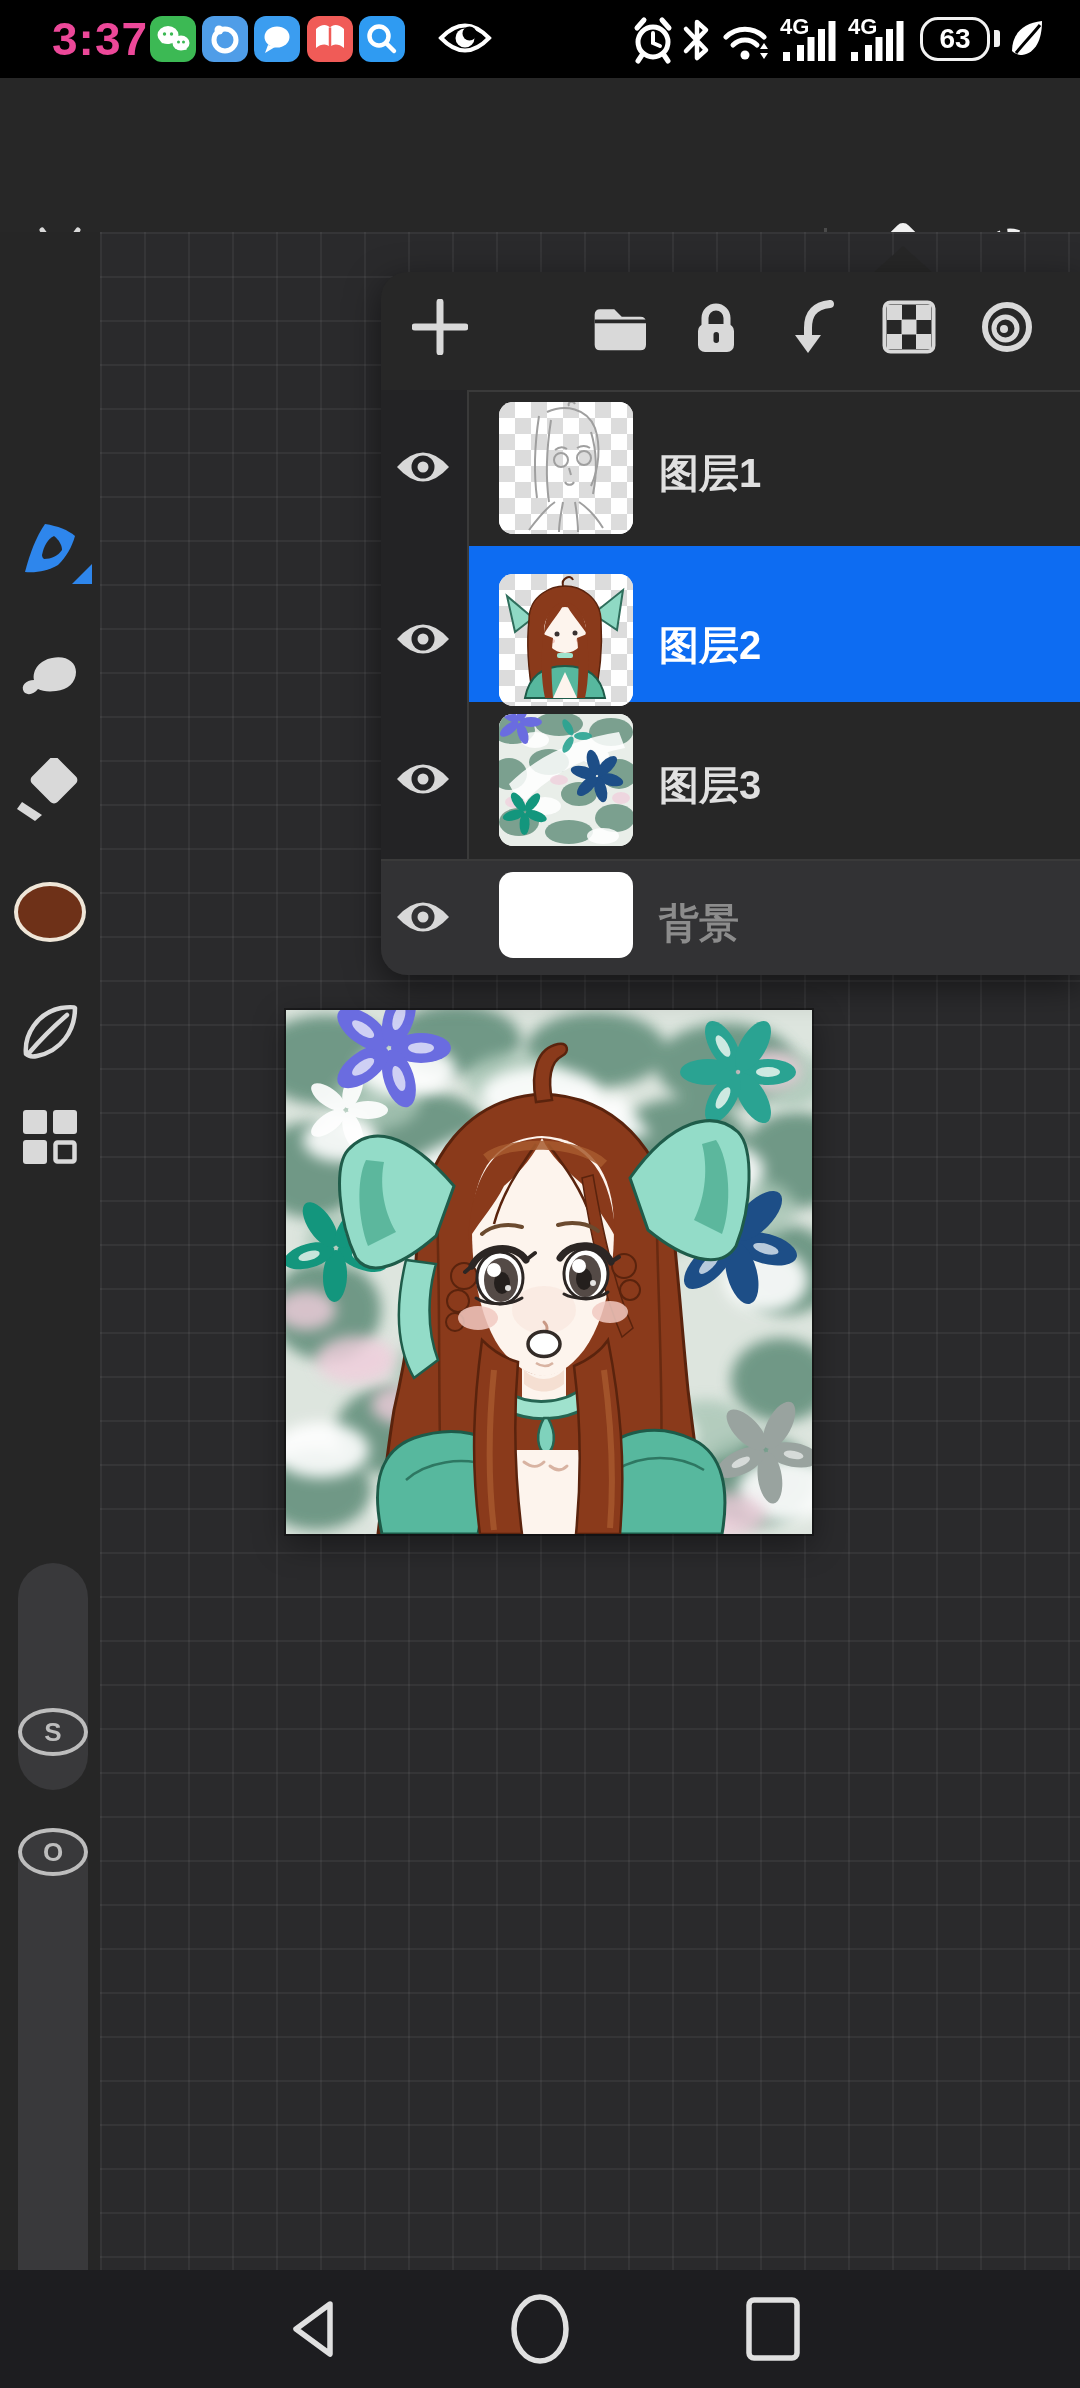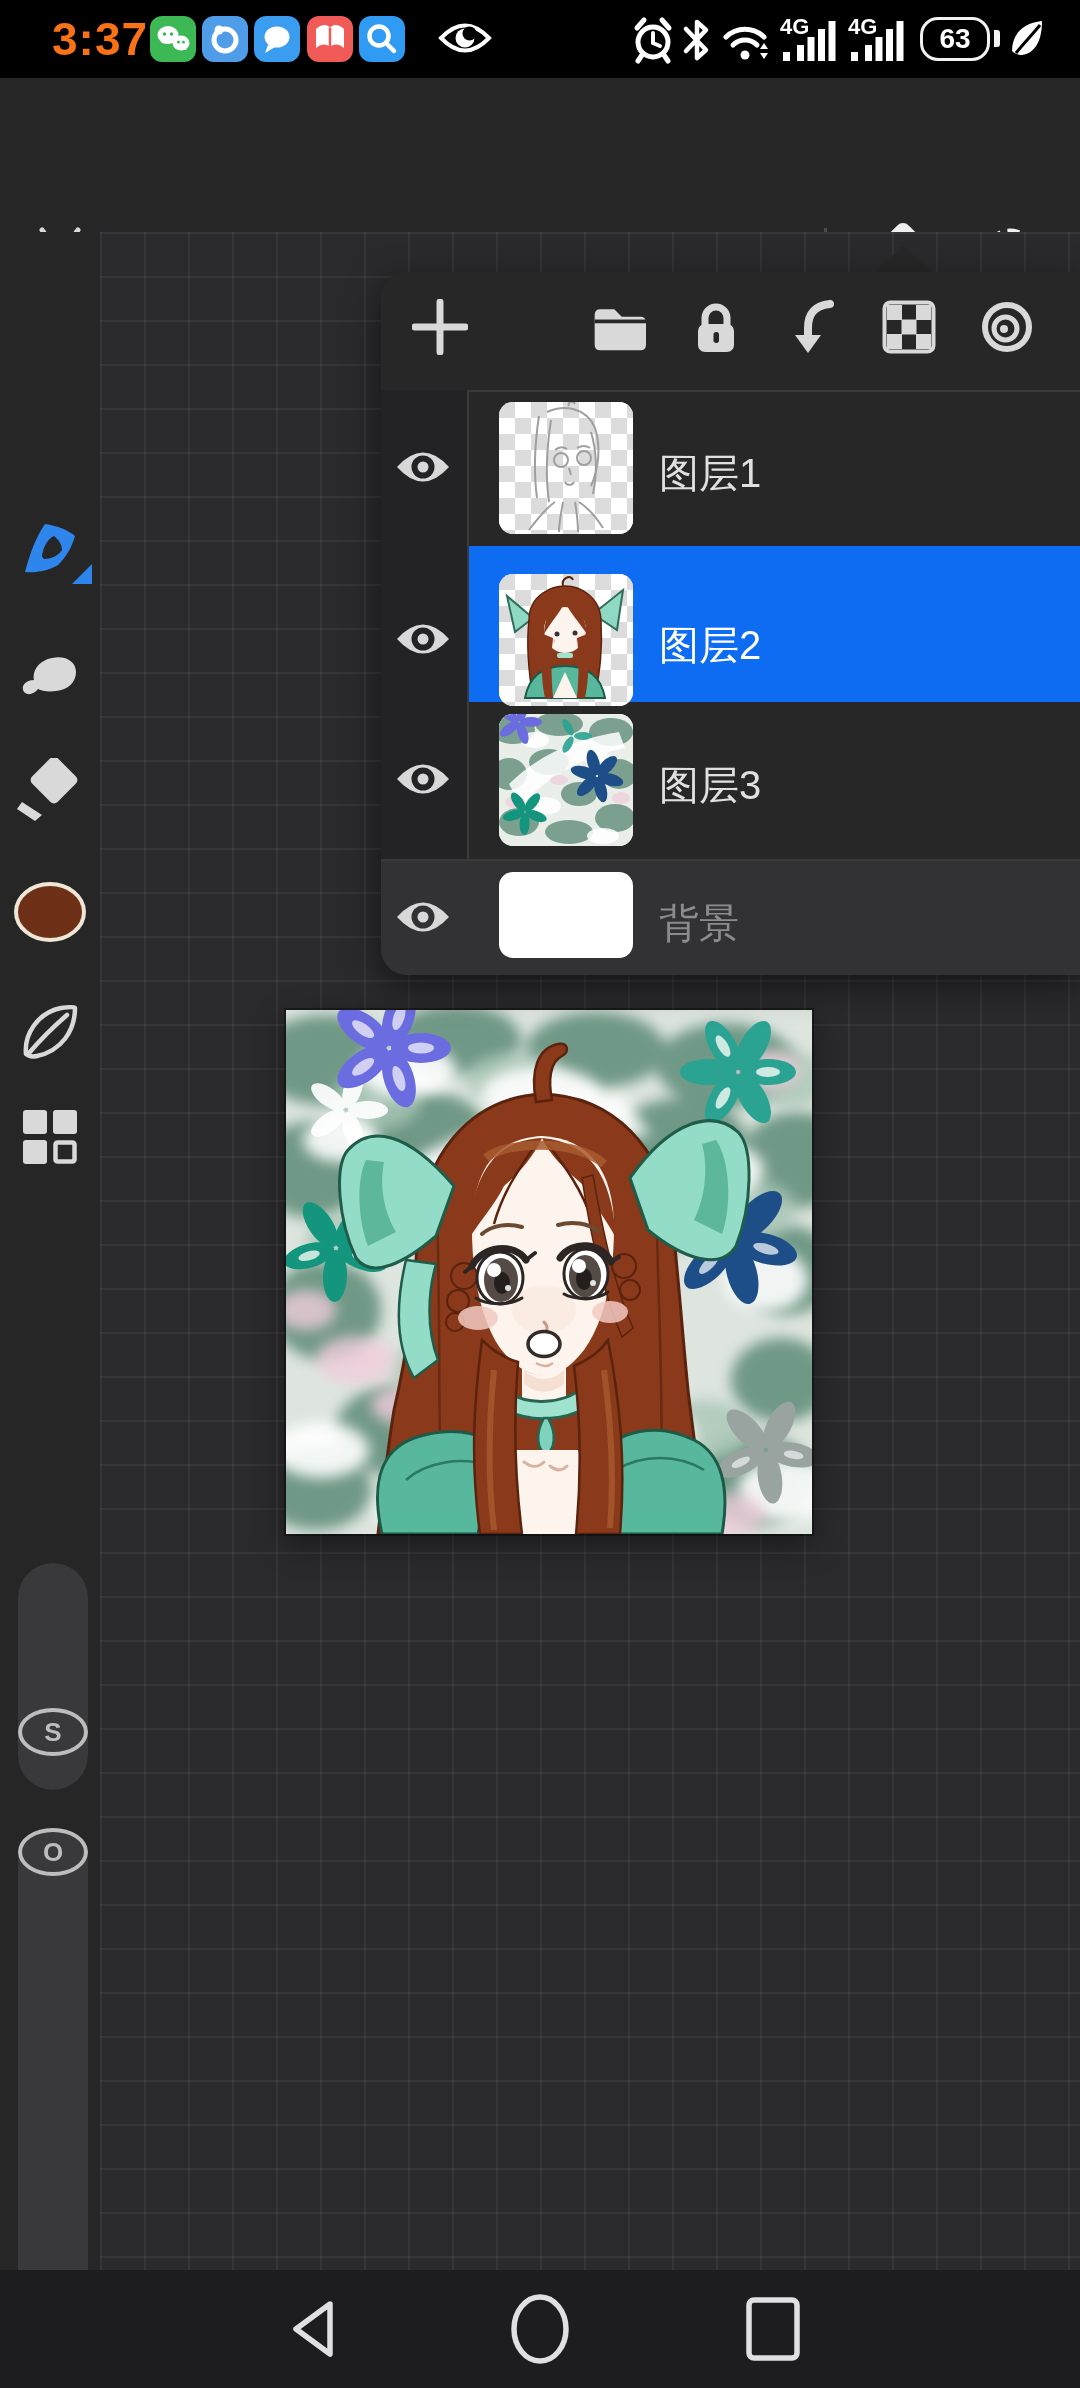"3:37" .time { color: #f97316 -> #ec4899 }
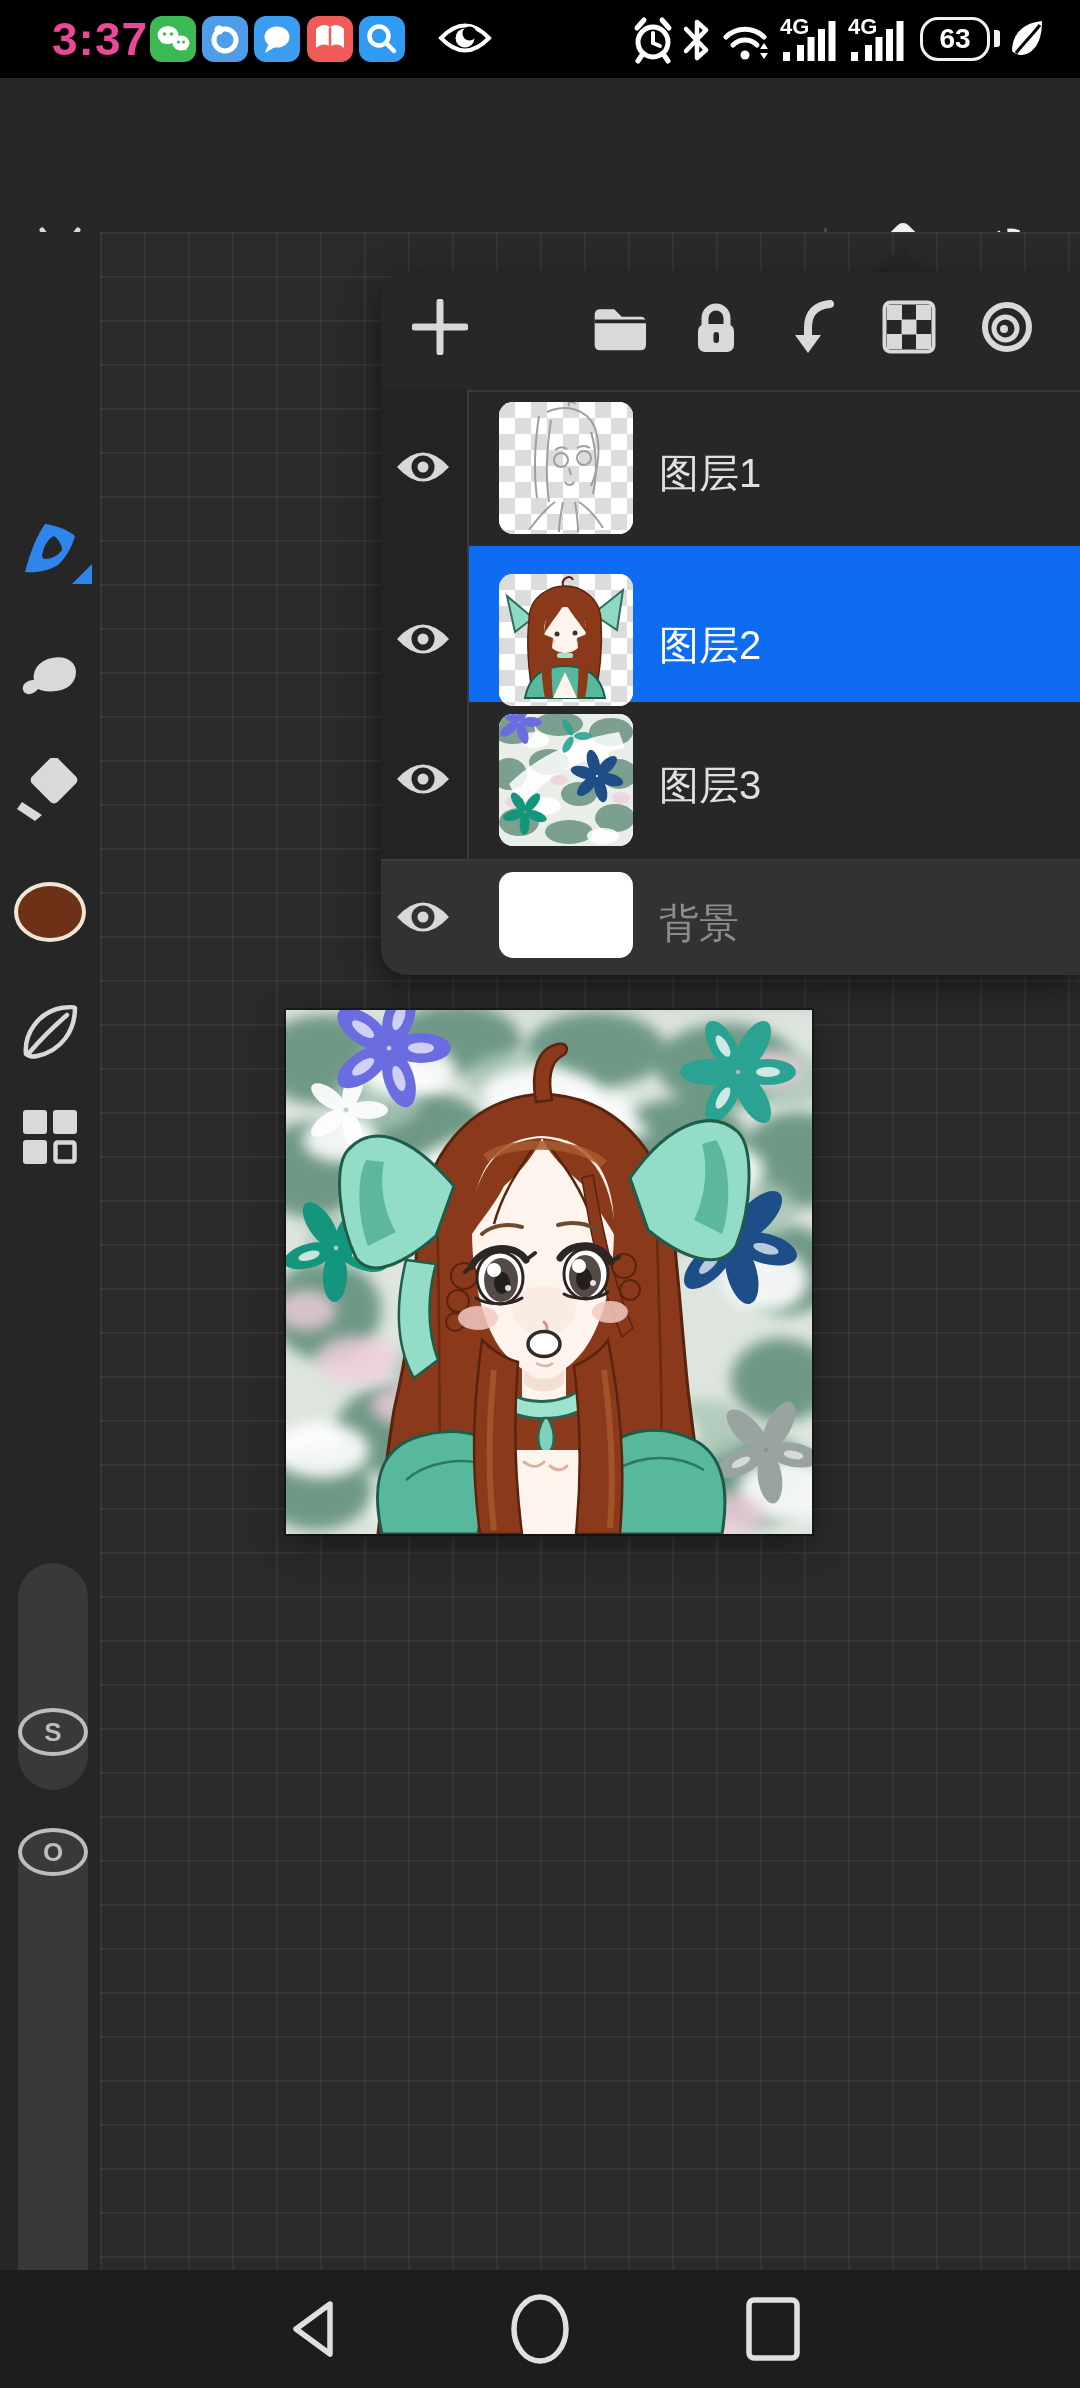"图层1" .panel { font-weight: none -> bold }
